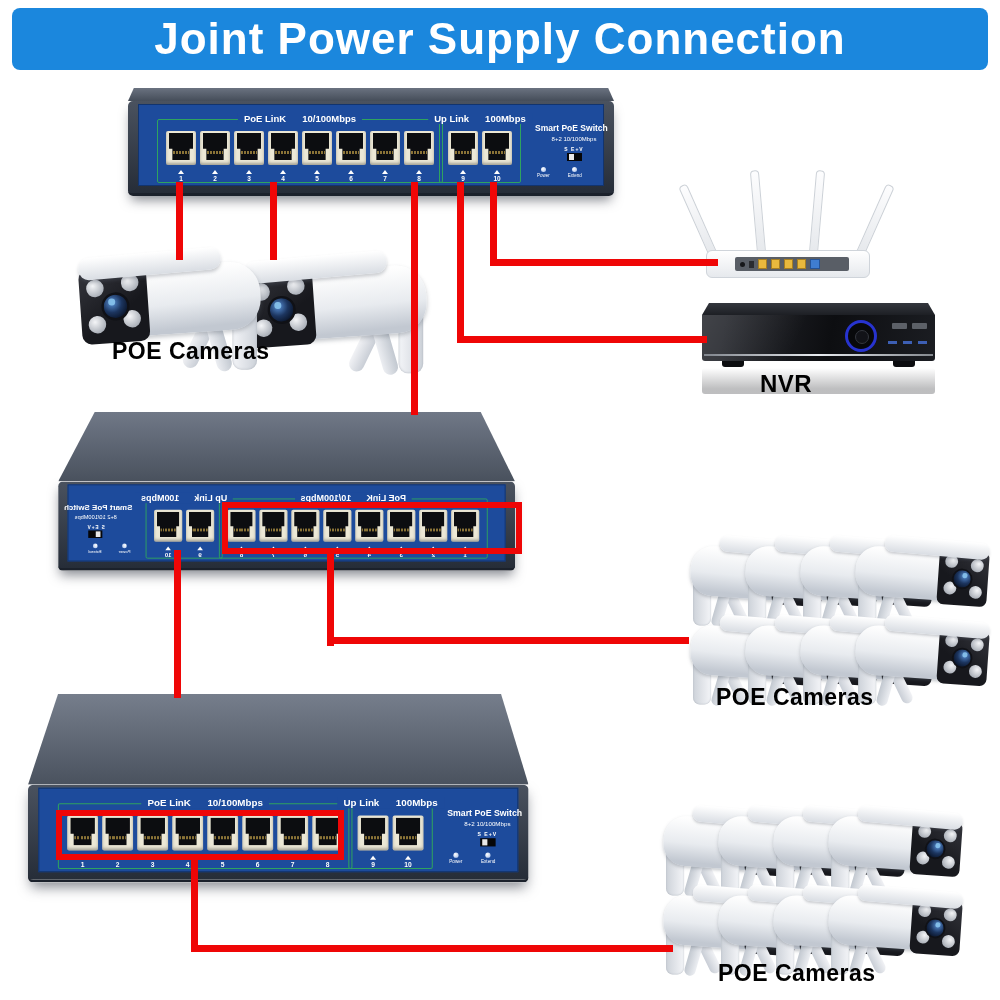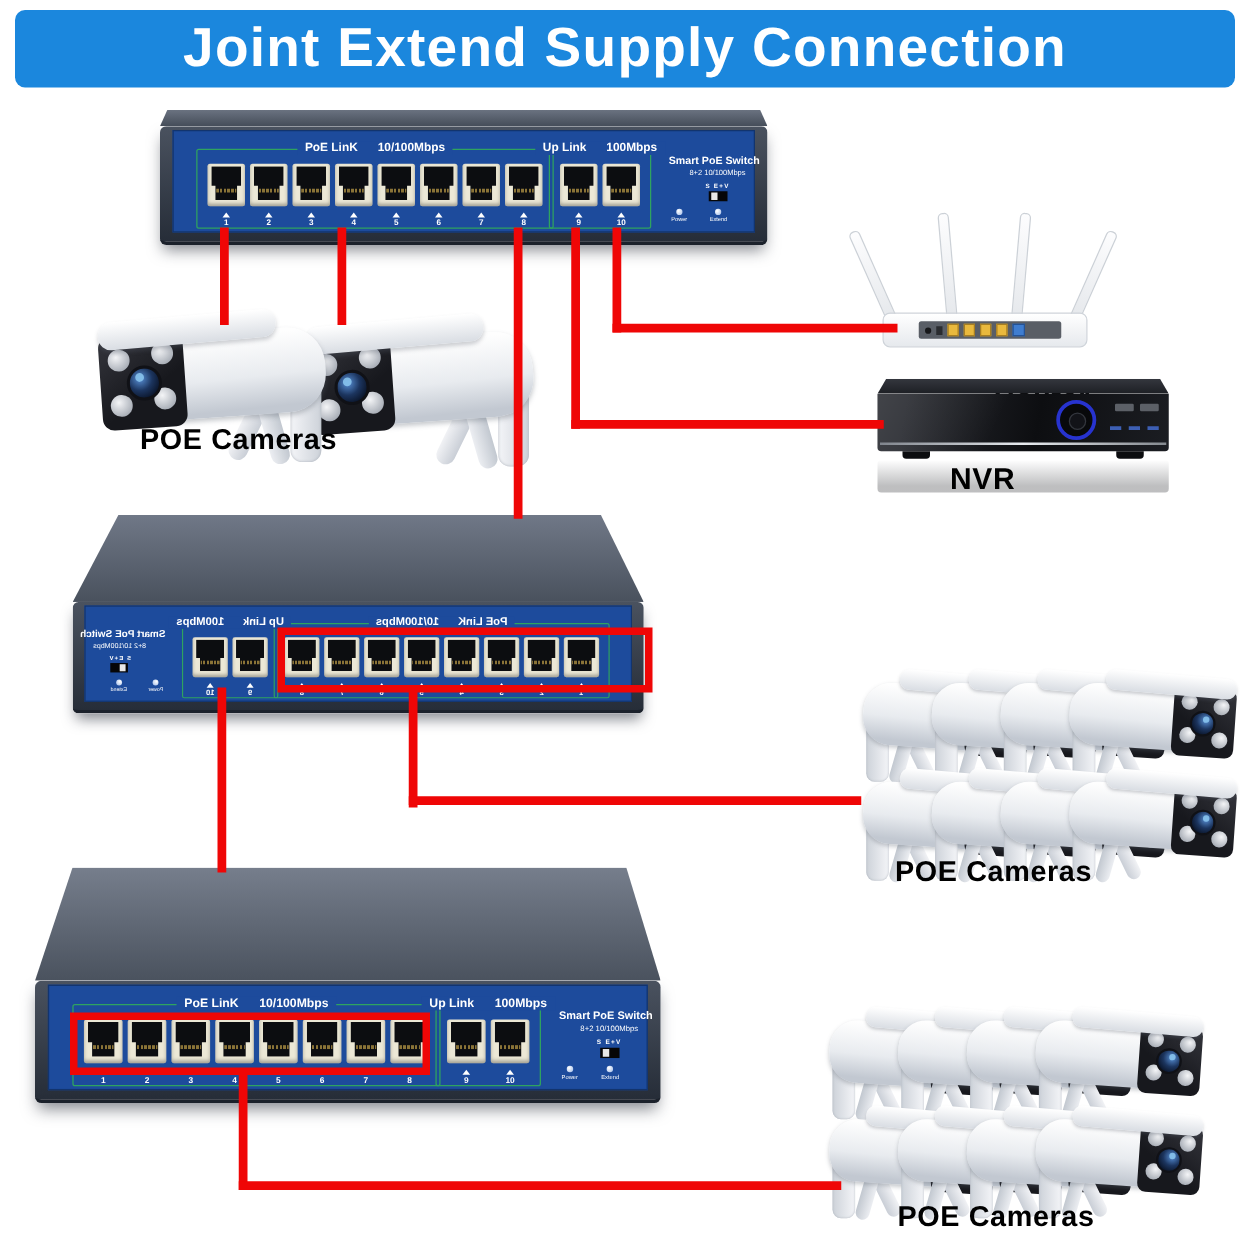"Joint Extend Supply Connection" h1 { text: Extend -> Power }
